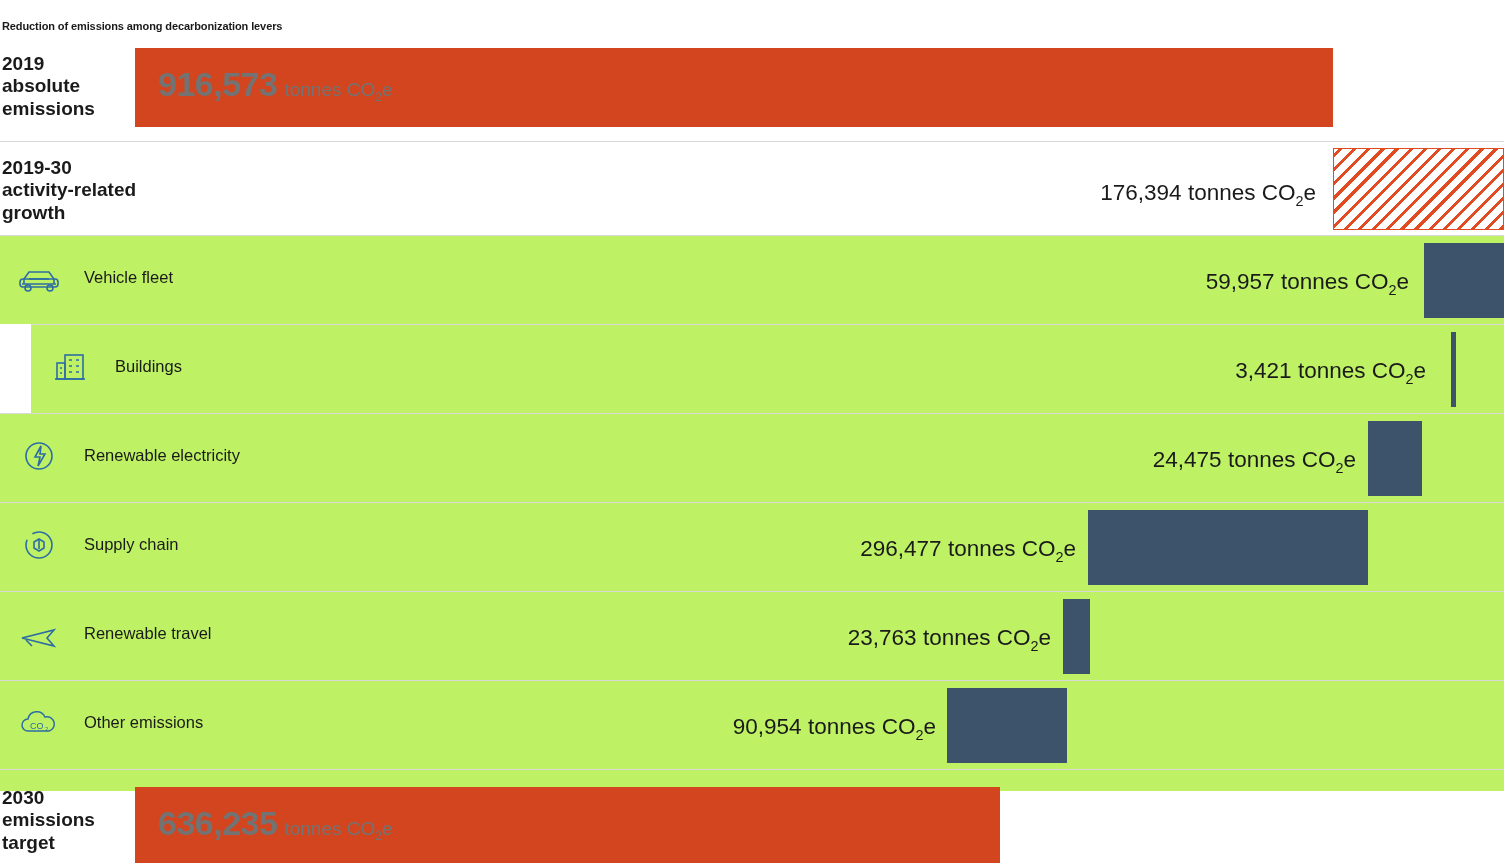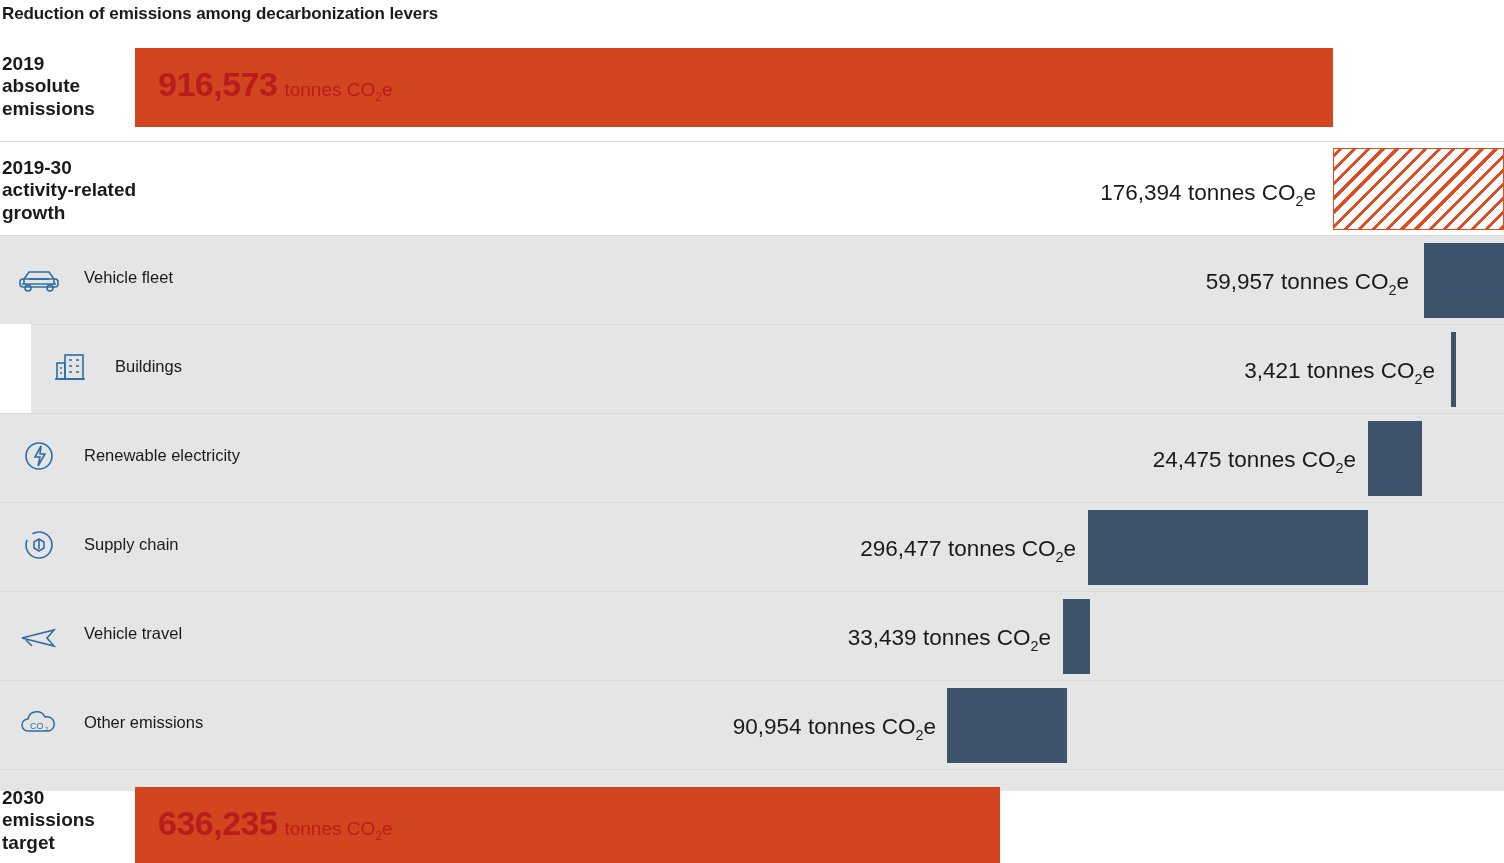"Reduction of emissions among" .title { font-size: 17px -> 11px; top: 4px -> 20px }
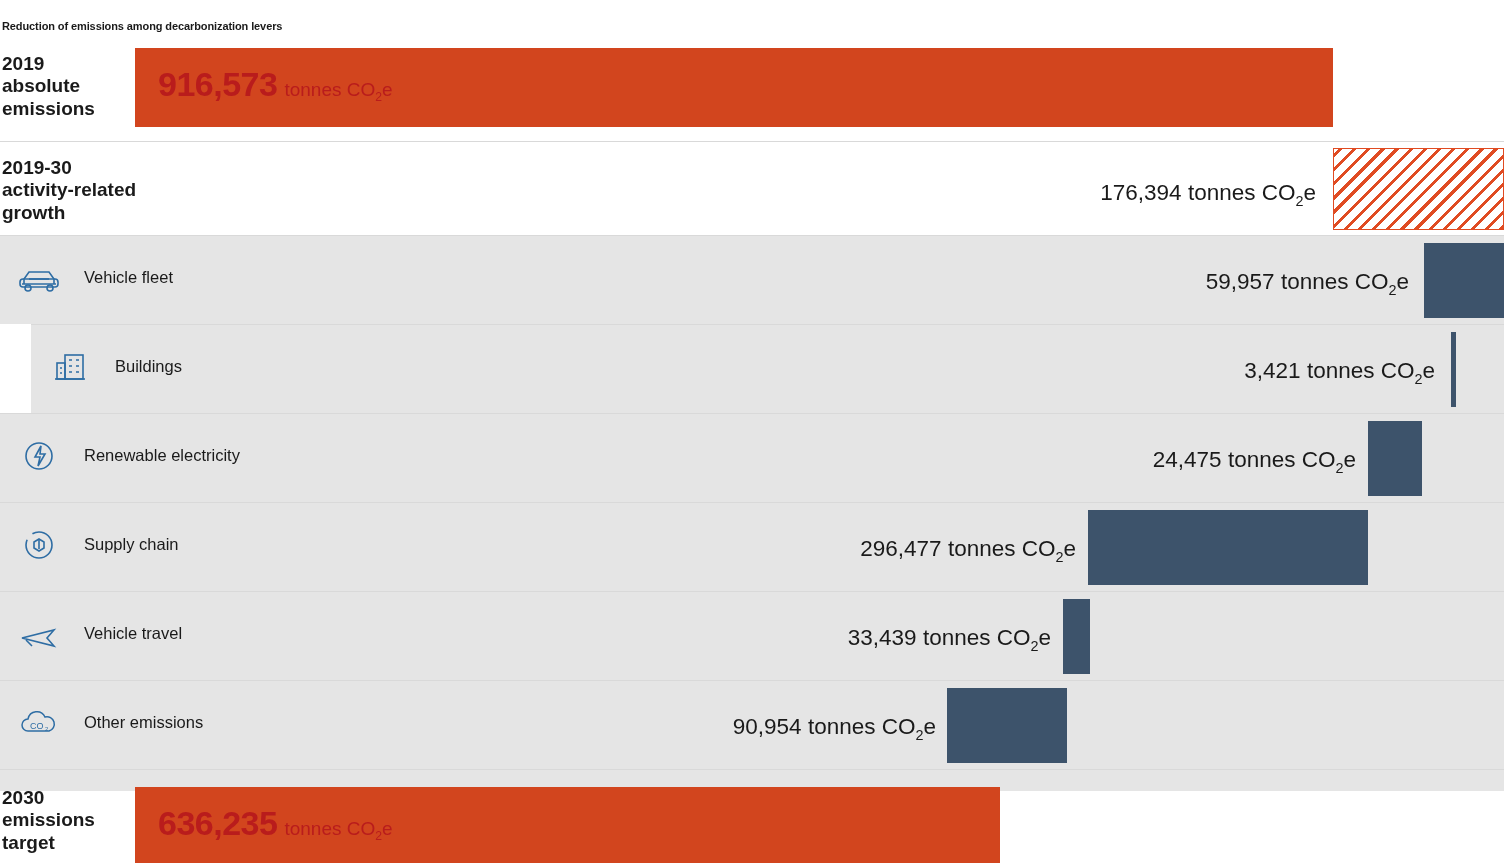"916,573 tonnes CO2e" .val-inside { color: #b91c1c -> #737373 }
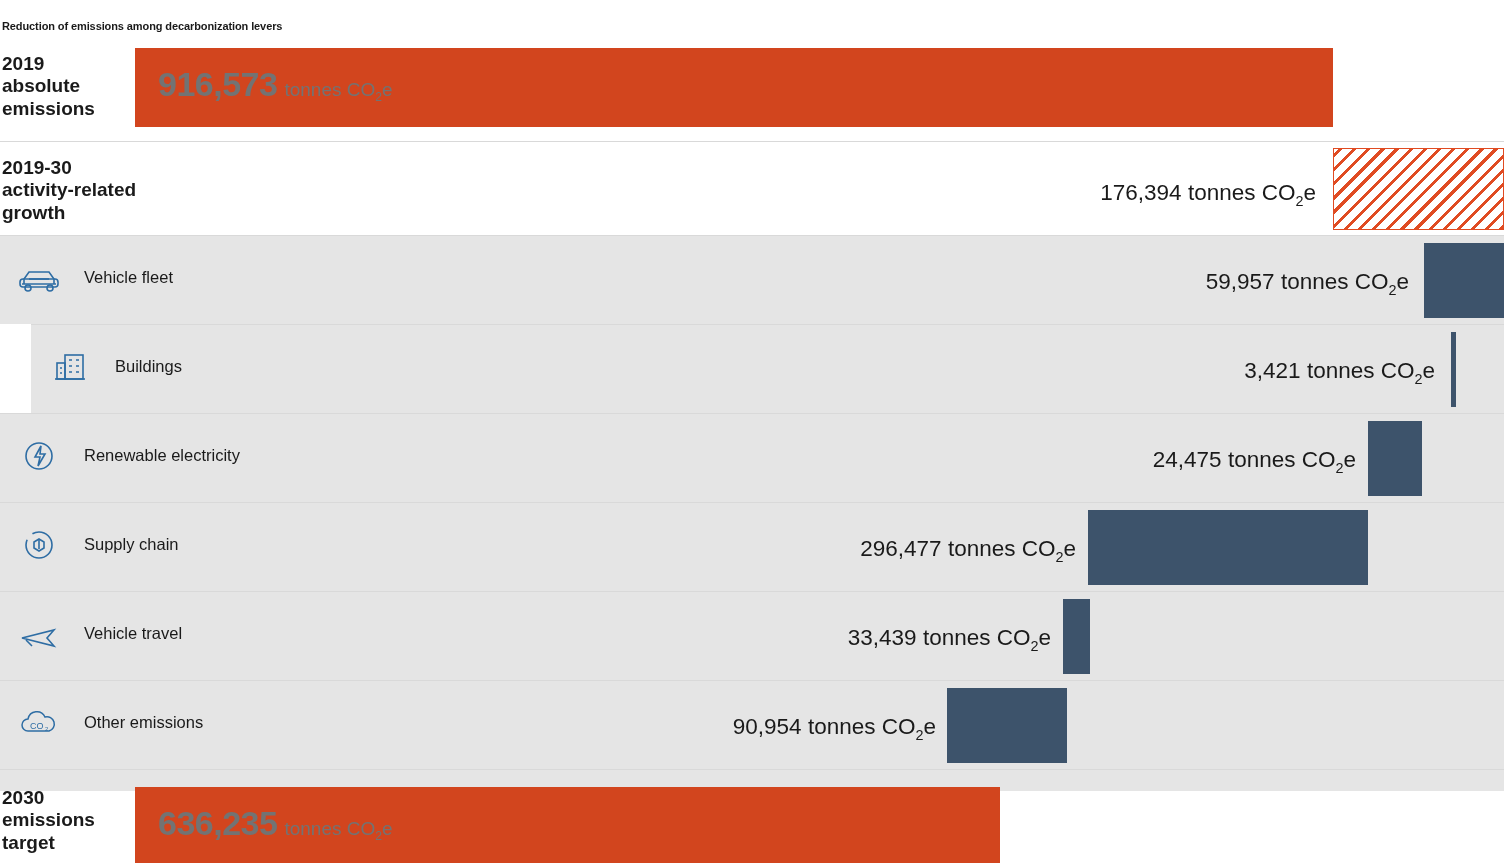"Vehicle fleet" .row-bg-light { background: #e5e5e5 -> #bef264 }
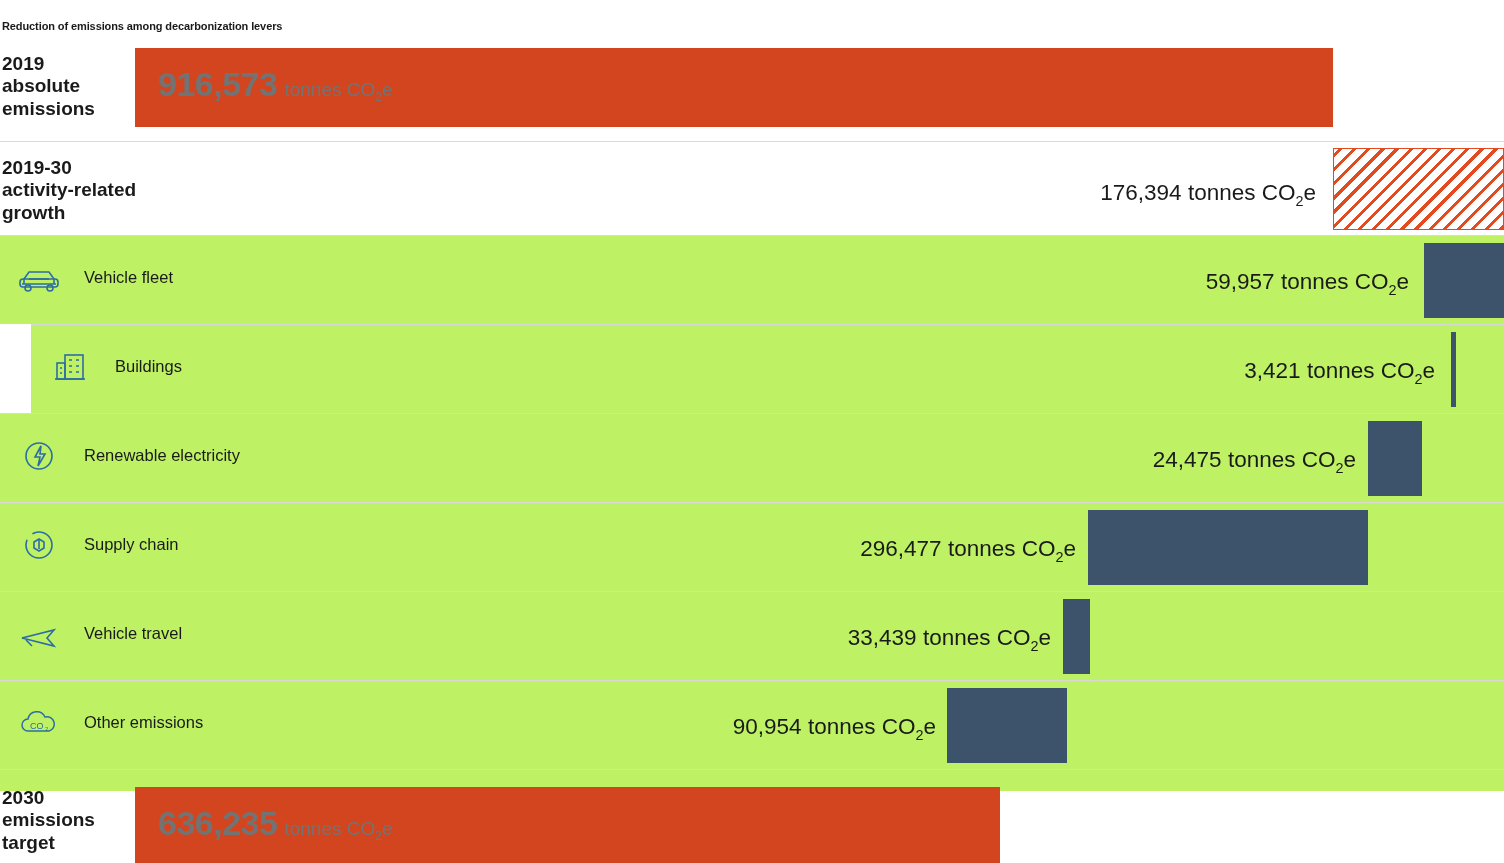"3,421 tonnes CO2e" div.val-outside { right: 100px -> 109px }
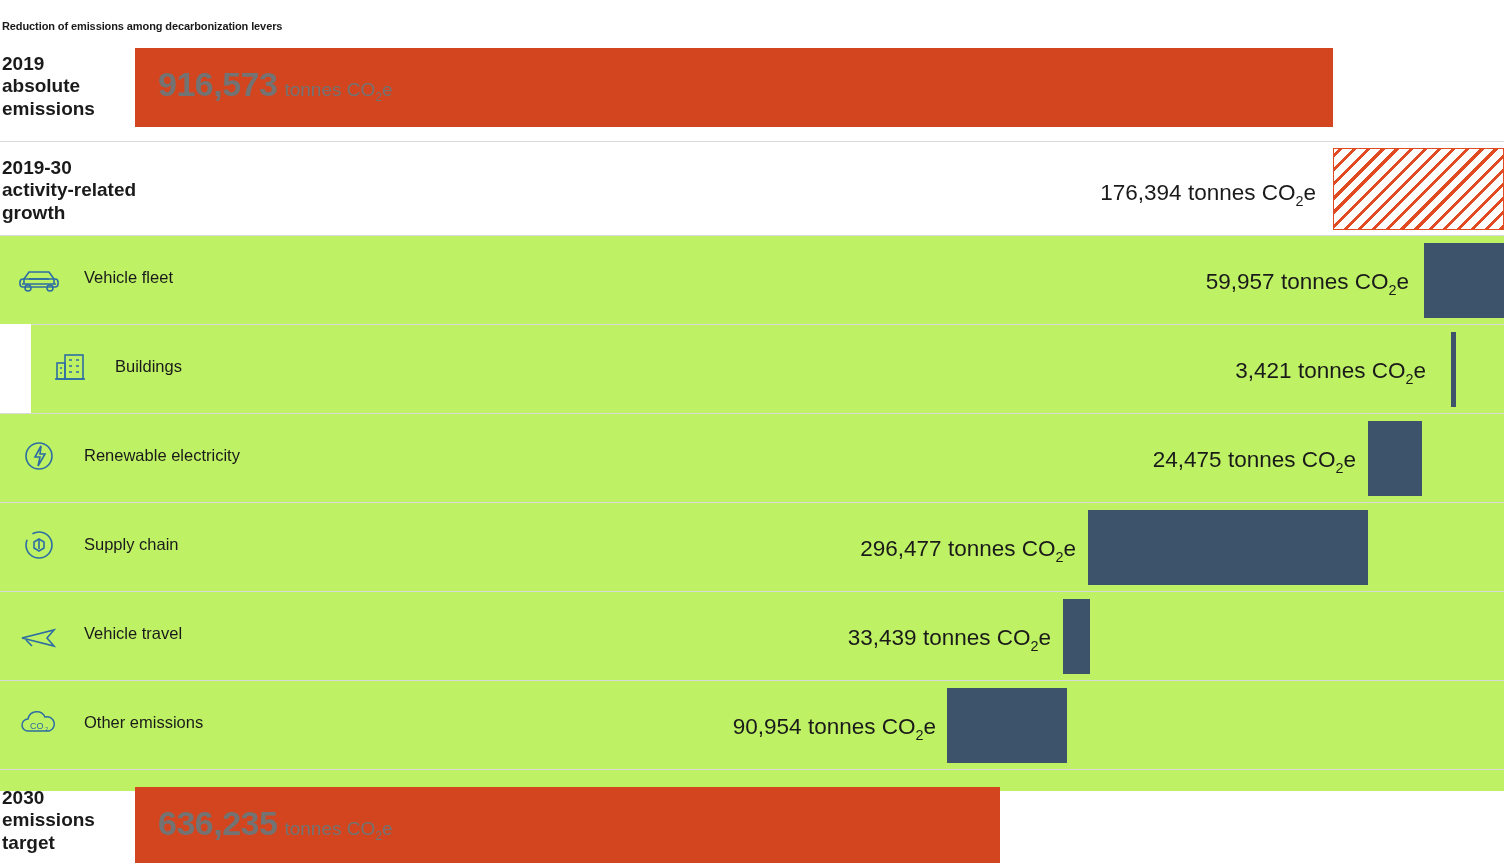"Vehicle travel" div.lever-label { text: Vehicle -> Renewable }
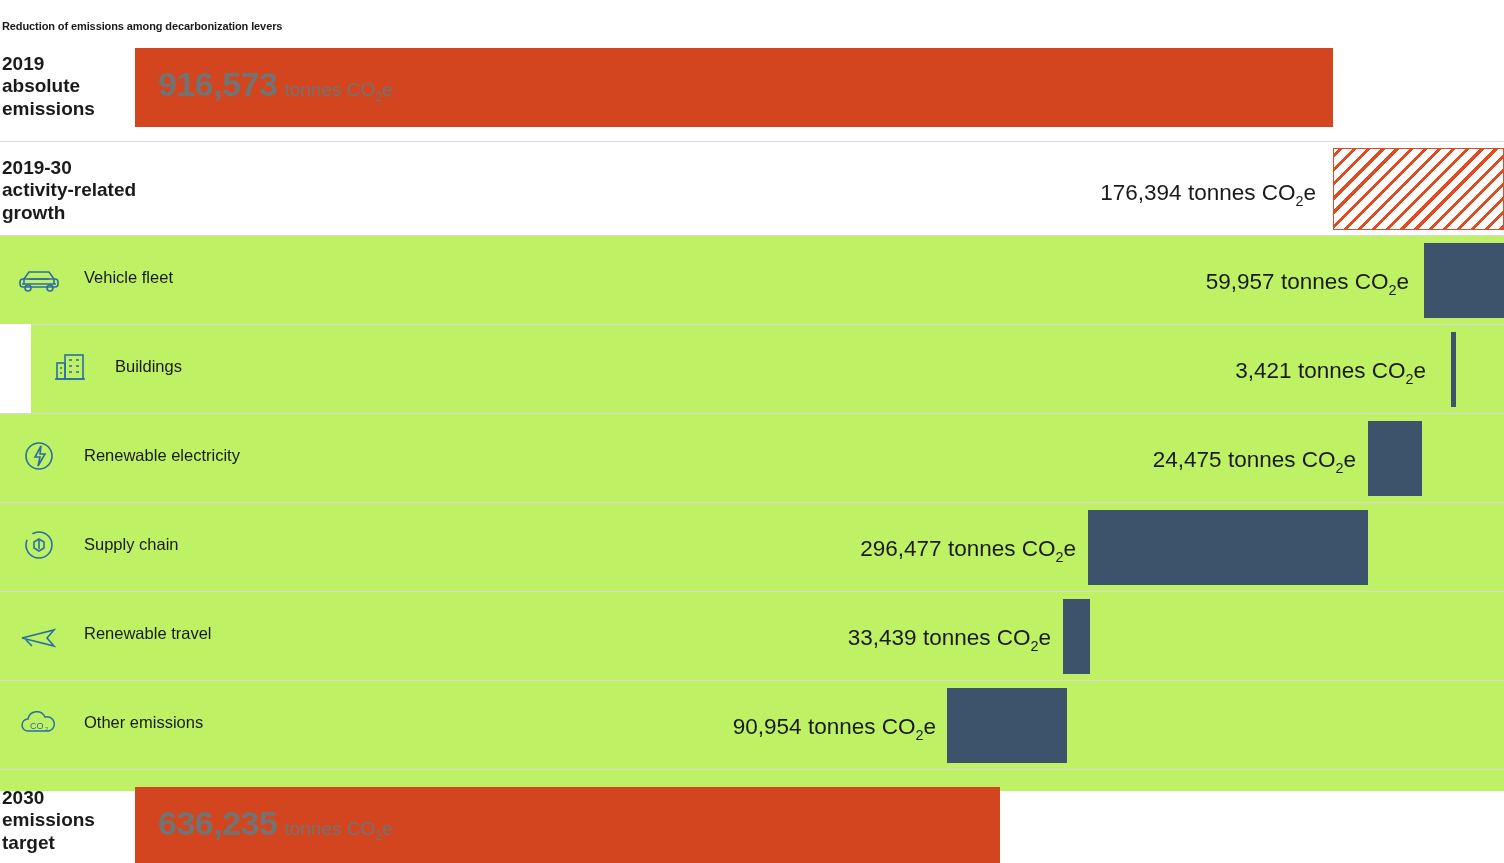"33,439" span { text: 33,439 -> 23,763 }
